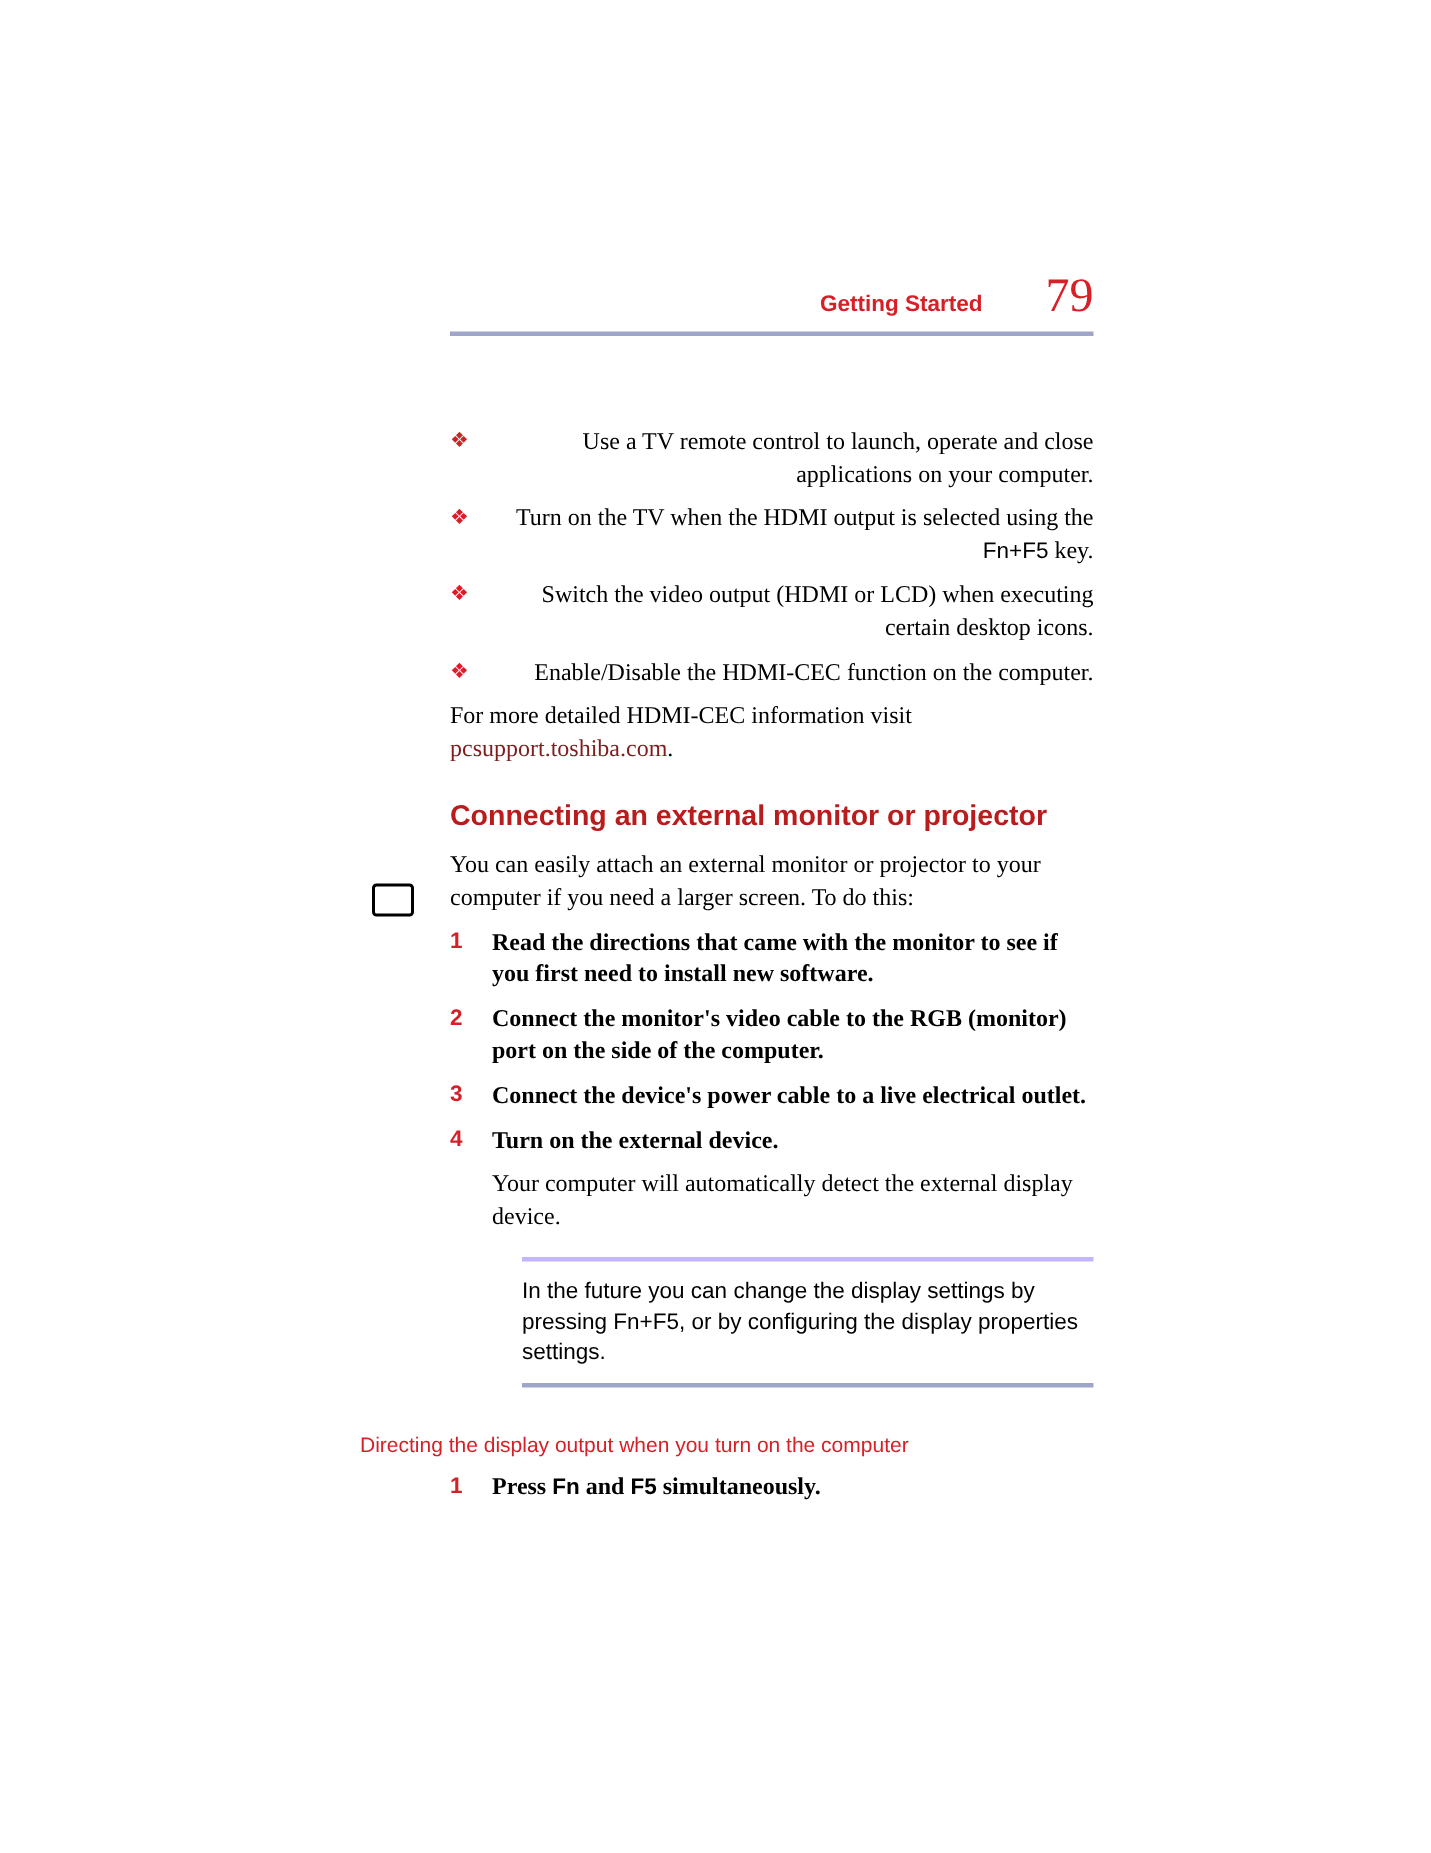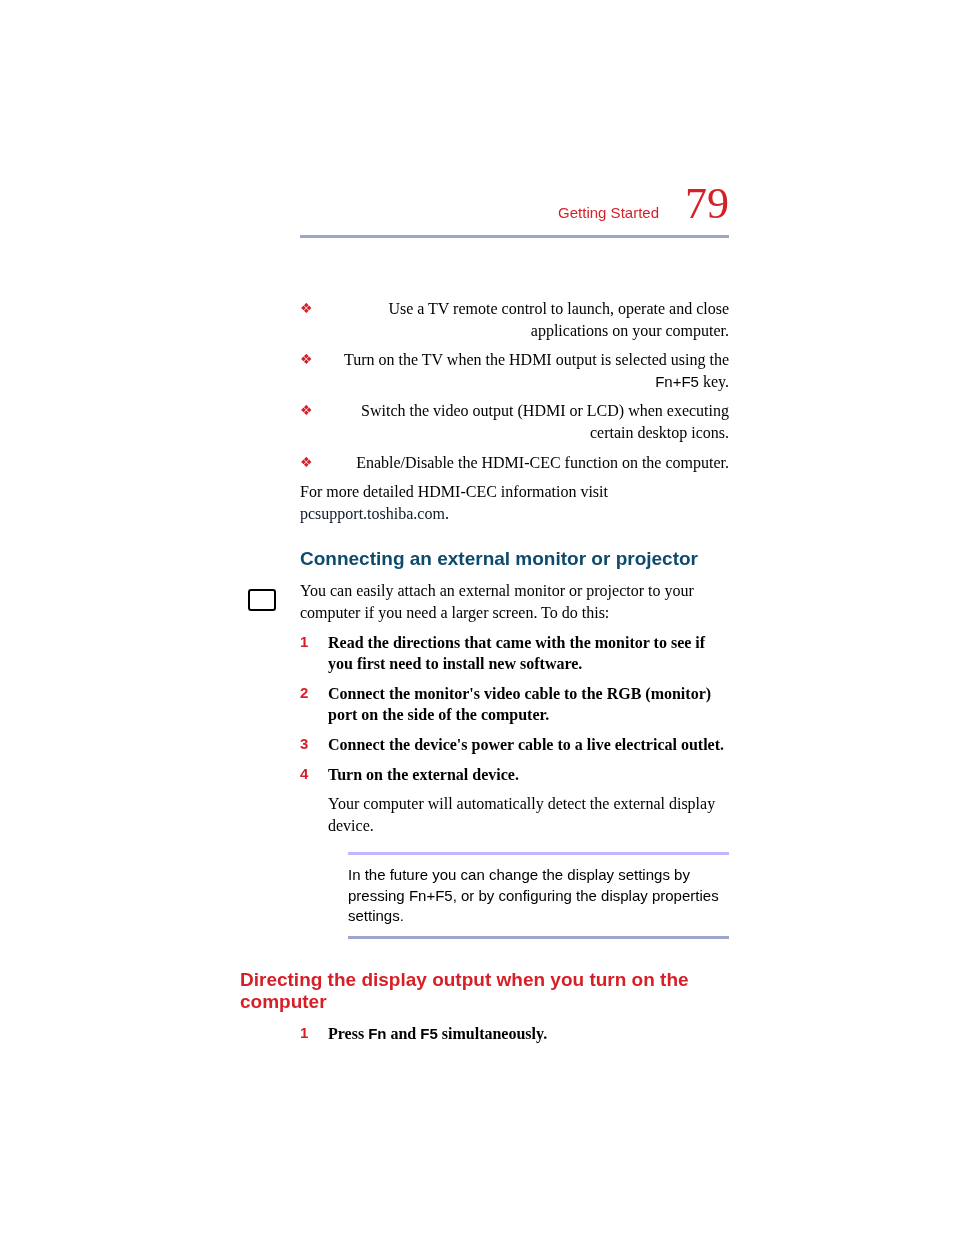"Getting Started" .header-chapter { font-weight: normal -> bold; margin-right: 26px -> 42px }
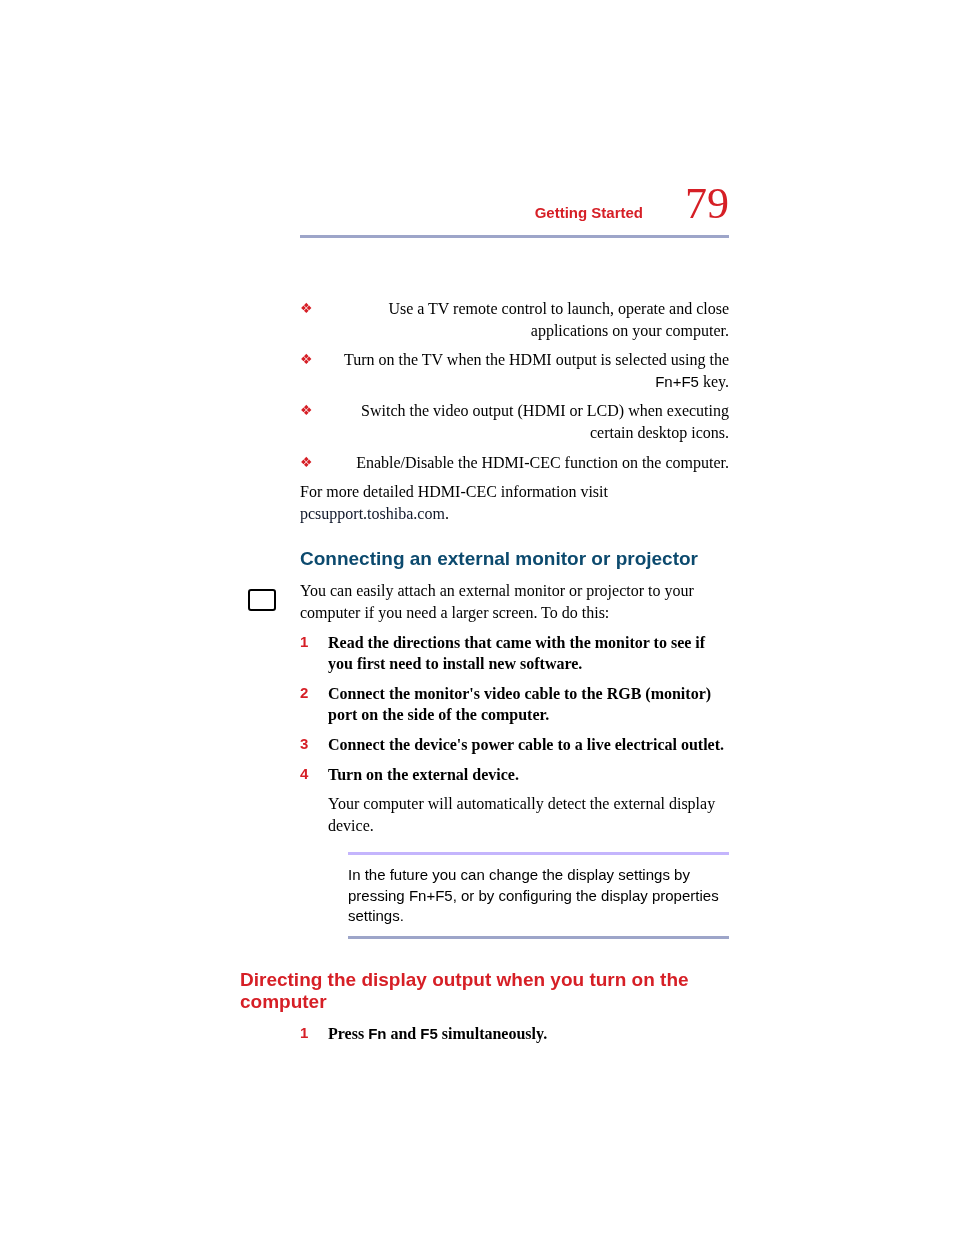"79" .page-num { font-size: 44px -> 32px }
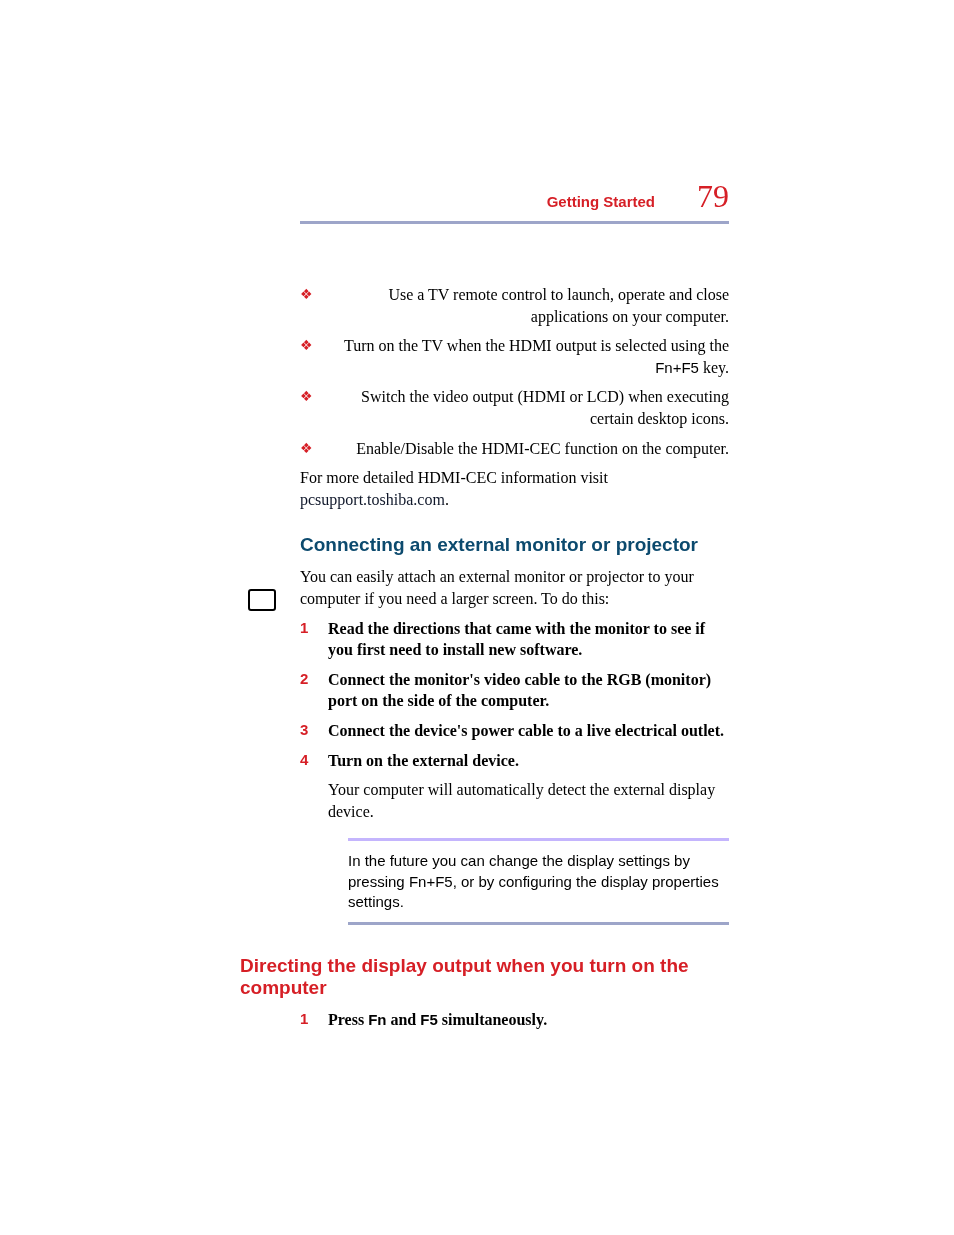"pcsupport.toshiba.com" .link { color: #0f172a -> #7f1d1d }
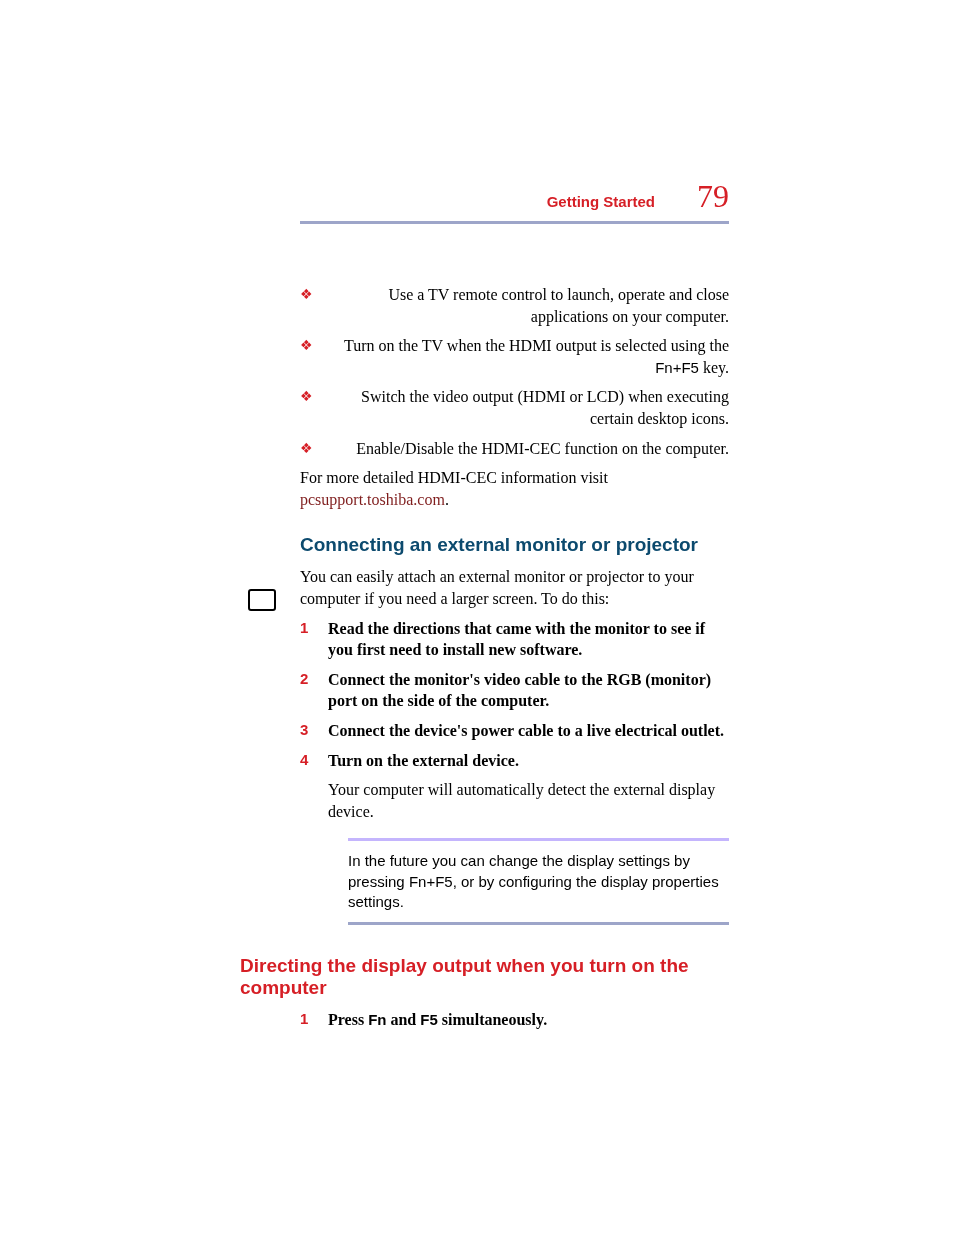"Connecting an external monitor or" .h2 { color: #0c4a6e -> #b91c1c }
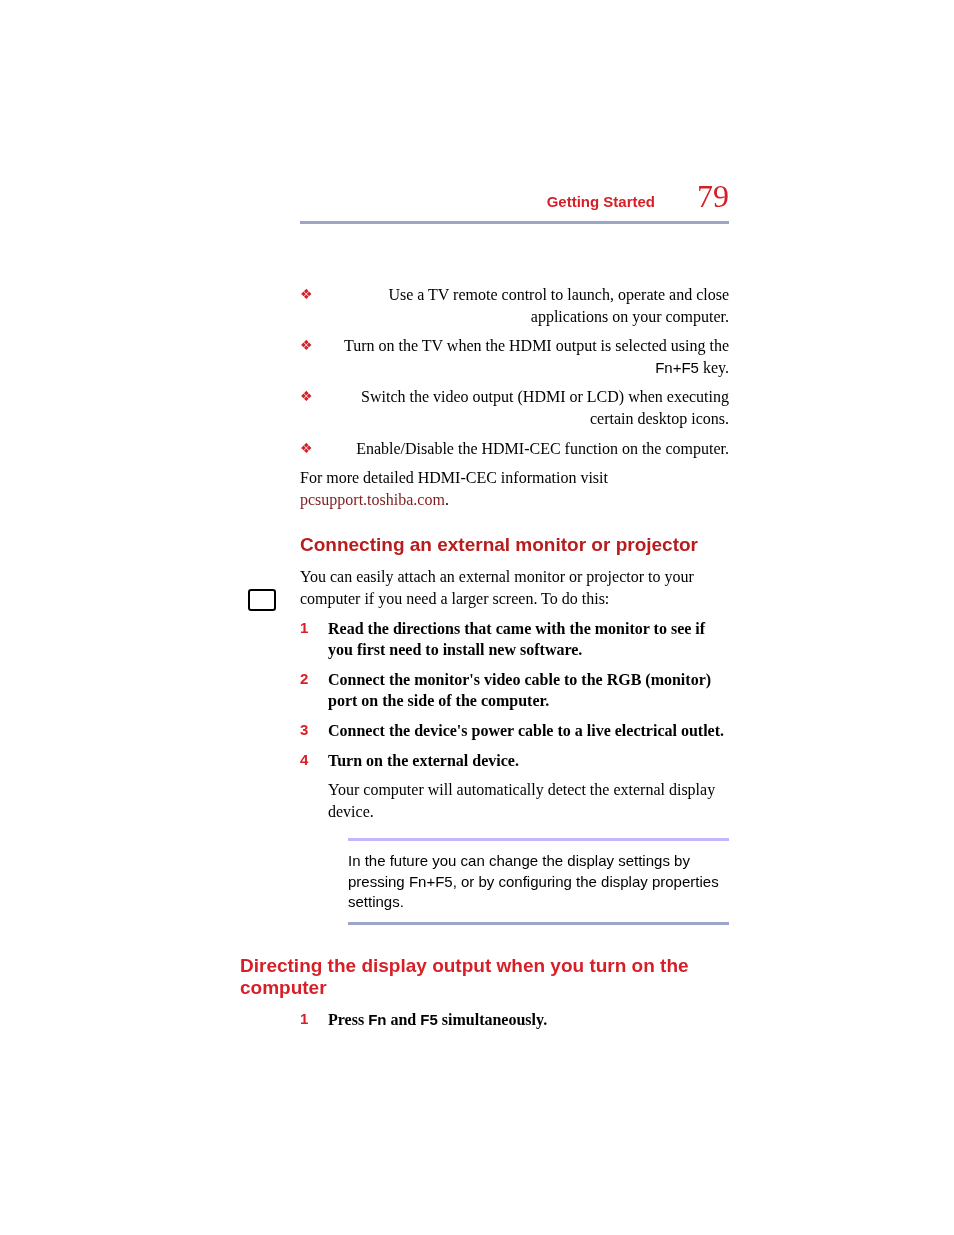"Directing the display output when" .h2-wide { font-size: 19px -> 14px; font-weight: bold -> normal }
